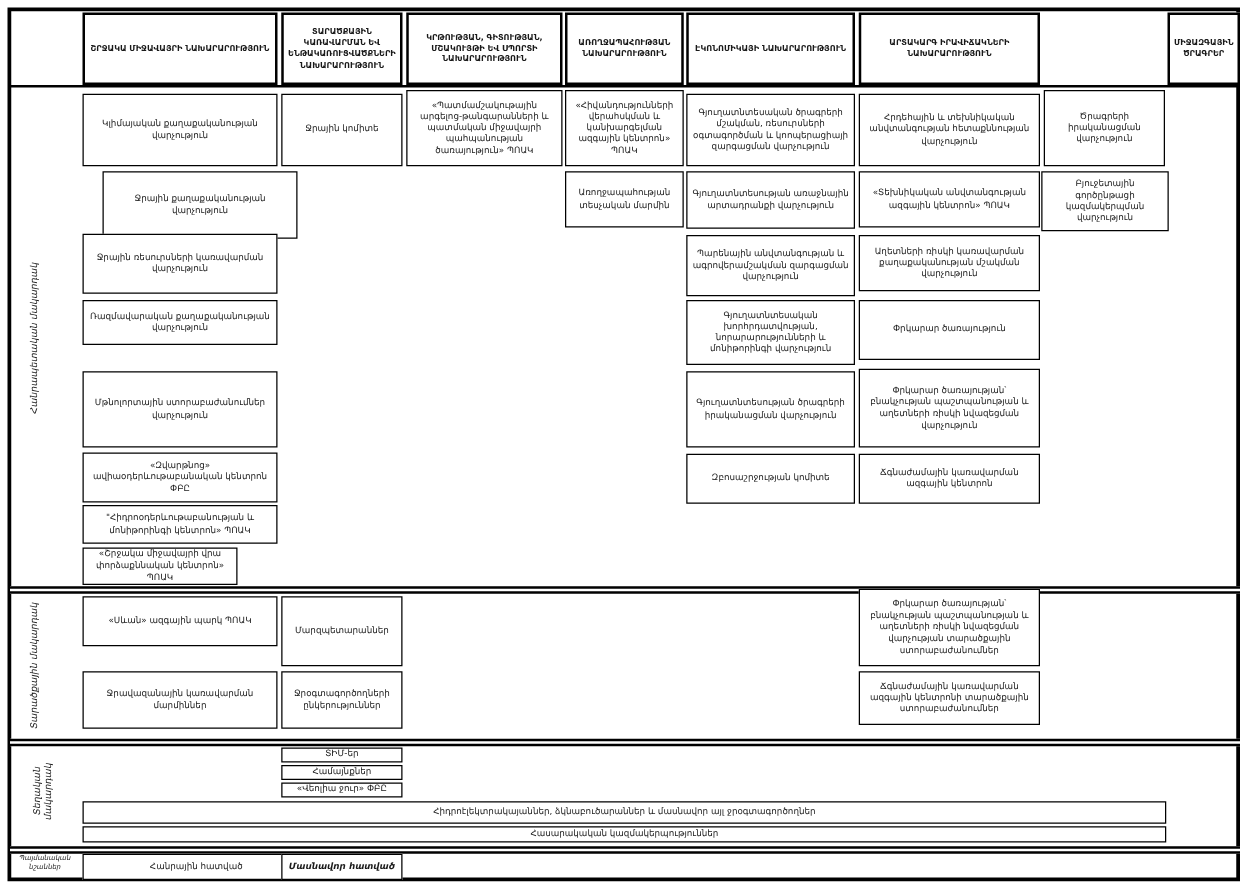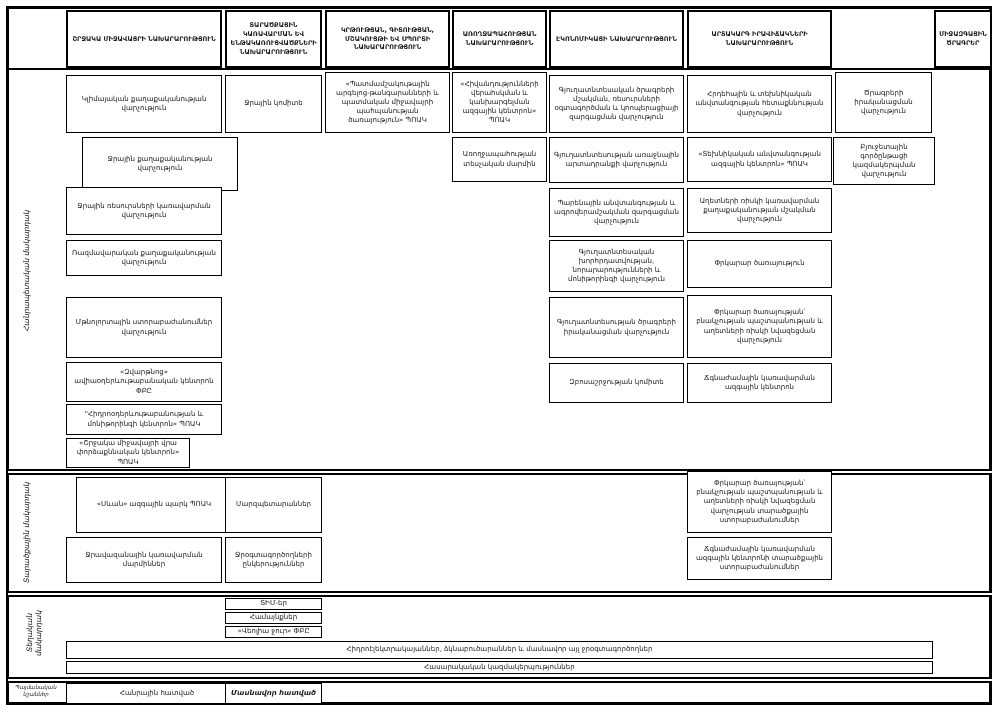"«Սևան» ազգային պարկ ՊՈԱԿ" div.b { height: 56px -> 40px; left: 76px -> 66px }
